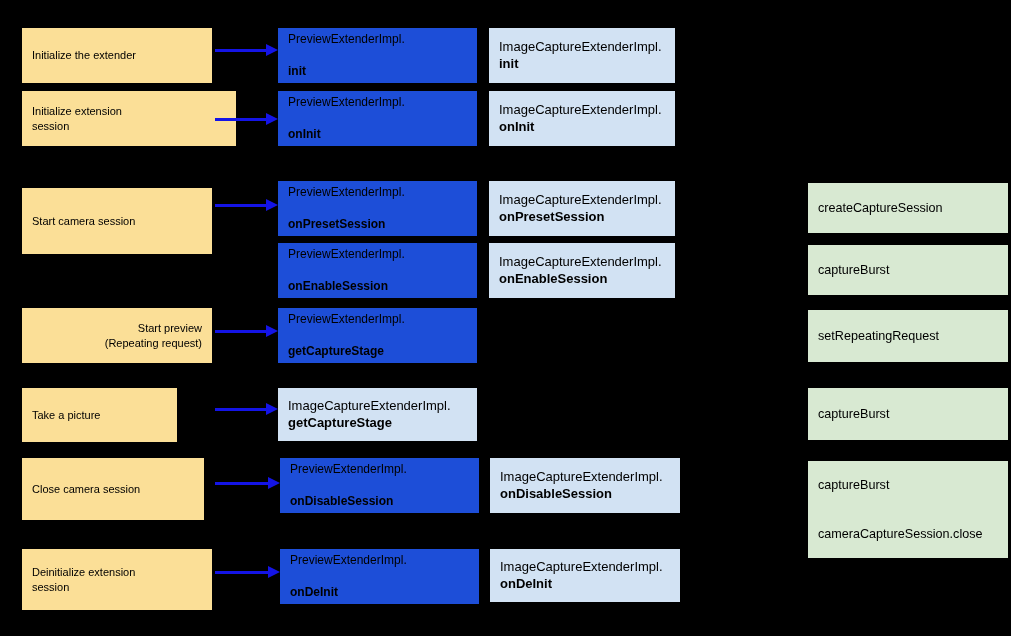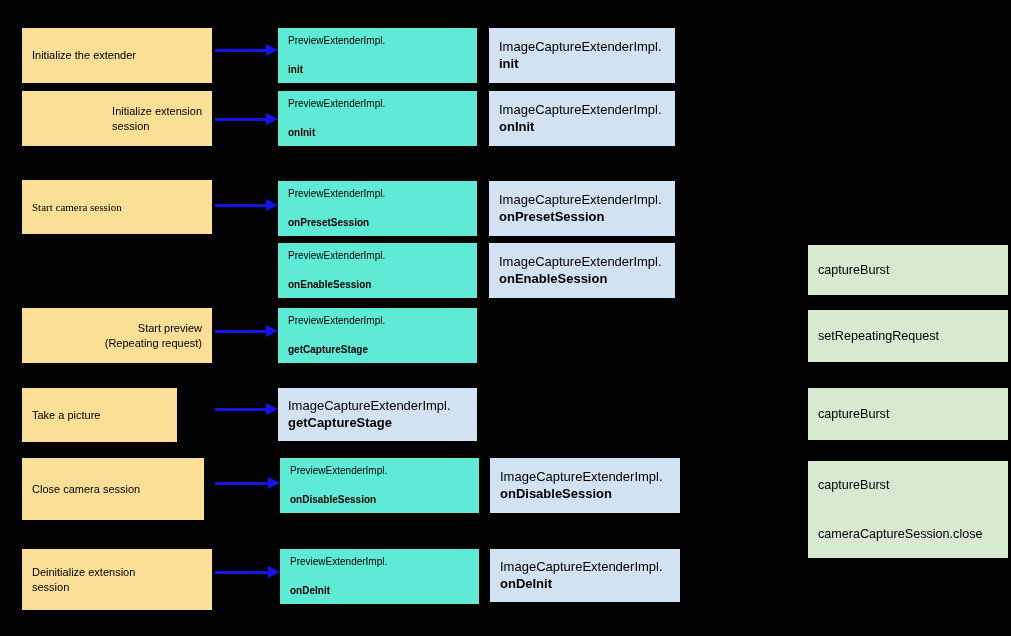"PreviewExtenderImpl." .box.preview { background: #5eead4 -> #1d4ed8; font-size: 10px -> 12px }
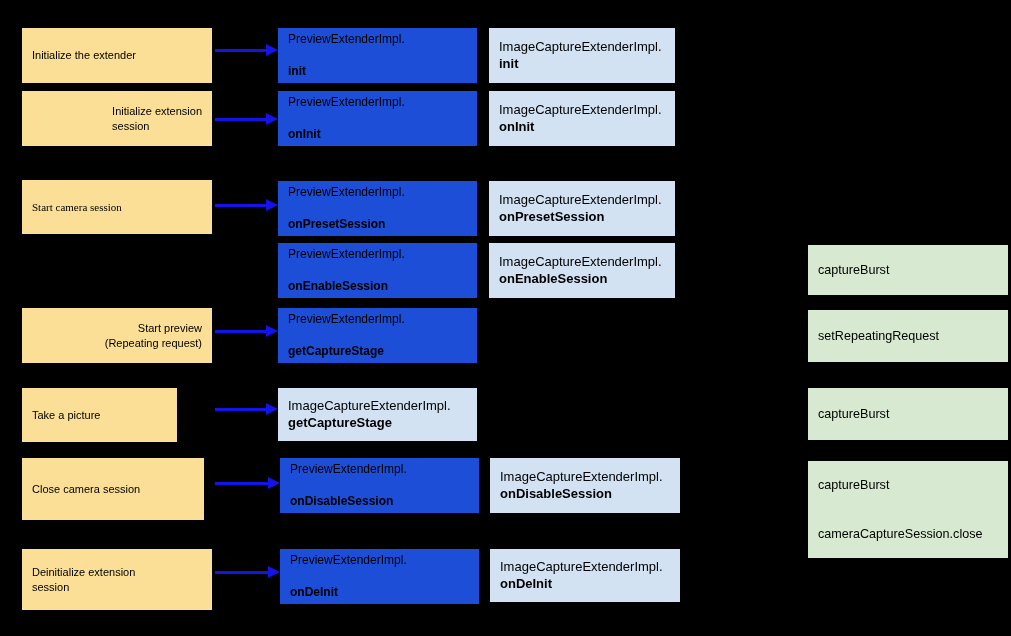"Initialize extension" div.box { align-items: flex-end -> none; width: 190px -> 214px }
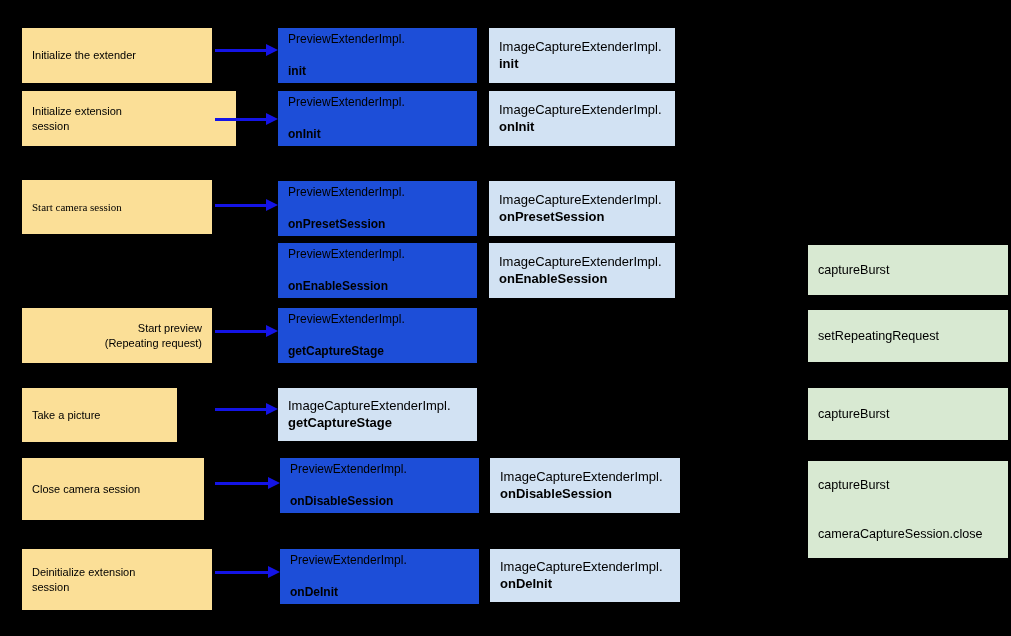"createCaptureSession" div.box { html: none -> <div> <span>createCaptureSession</span> </div> }
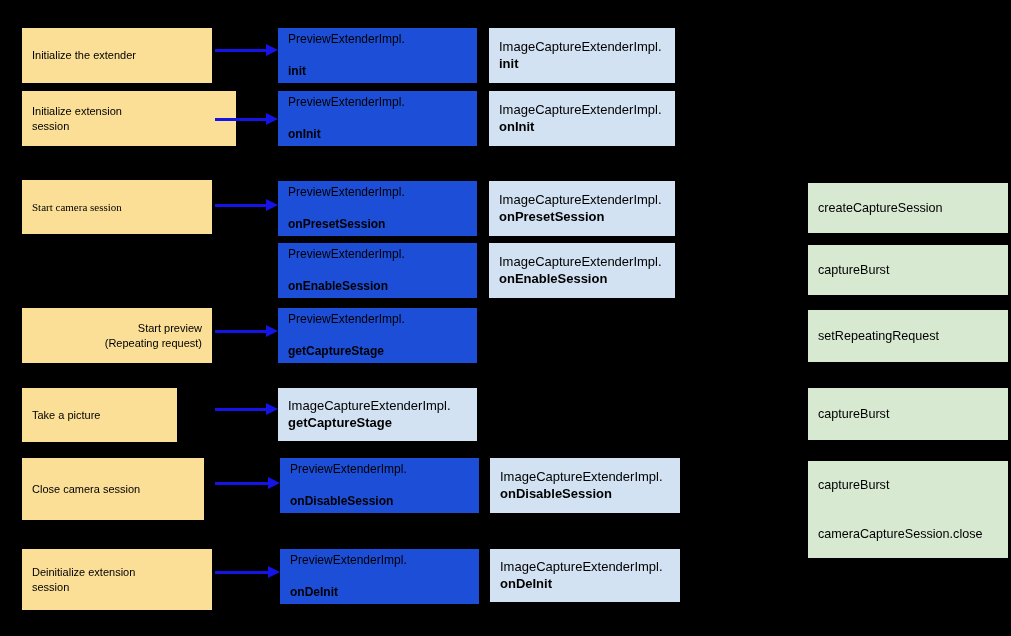"Start camera session" div.box { font-family: Liberation Serif, serif -> none; height: 54px -> 66px; top: 180px -> 188px }
